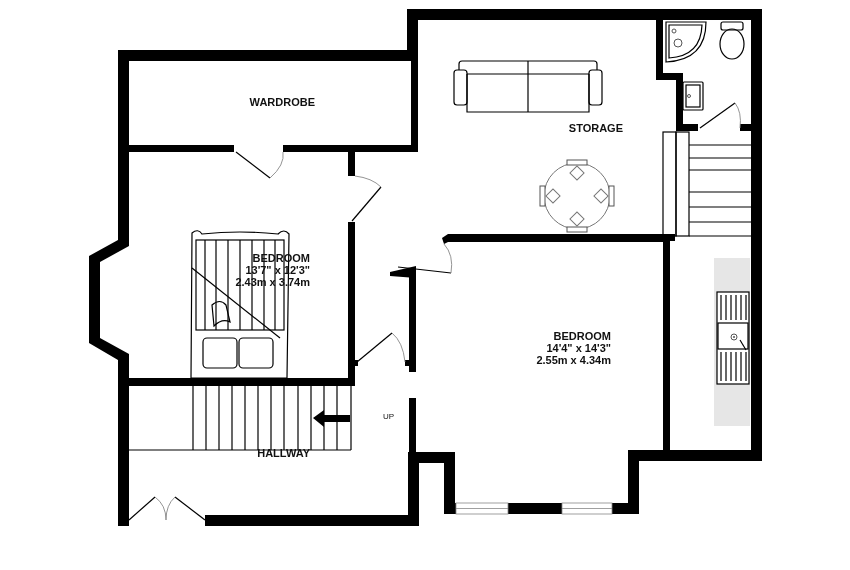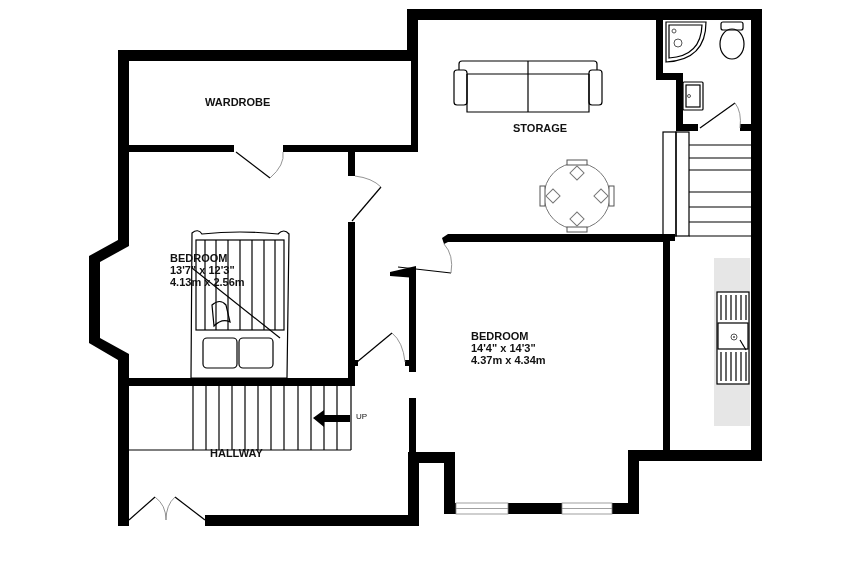"WARDROBE" .lbl { text-align: left -> right }
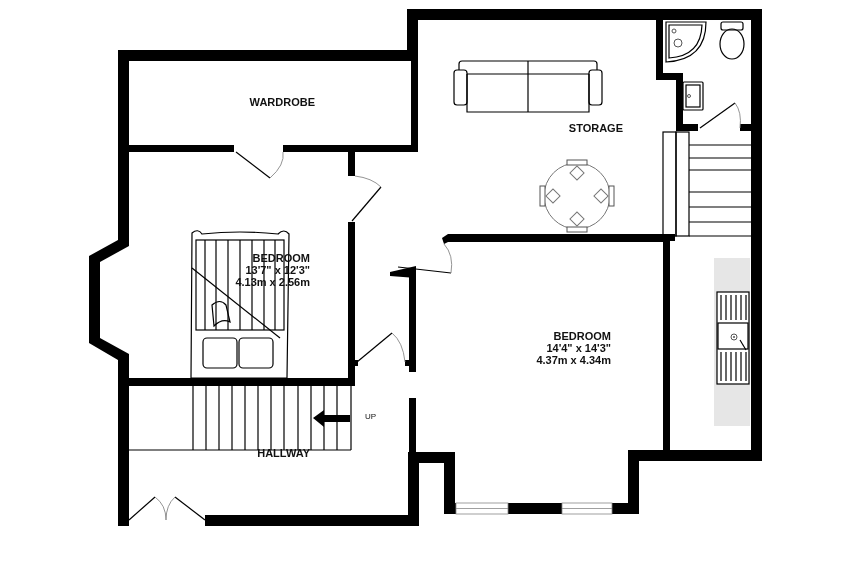"4.13m x 2.56m" span { text: 4.13m  x 2.56m -> 2.43m  x 3.74m }
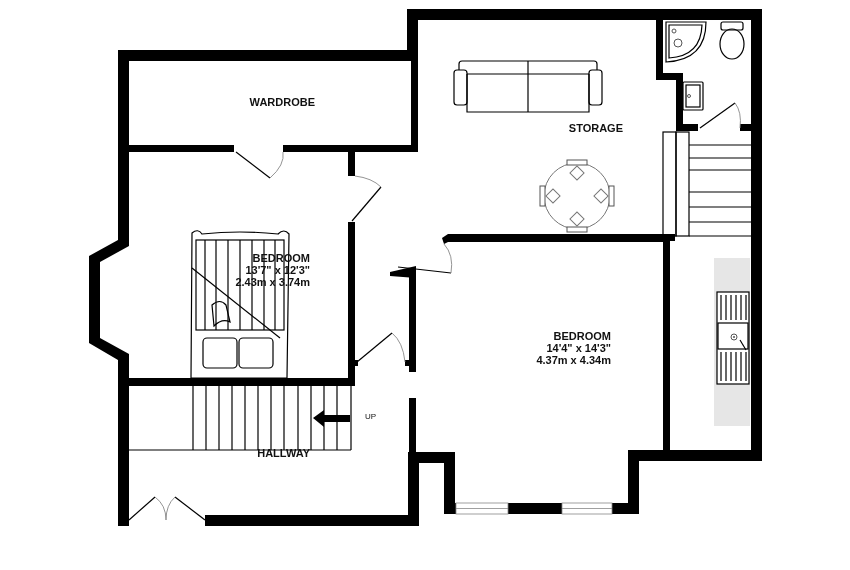"4.37m x 4.34m" span { text: 4.37m -> 2.55m }
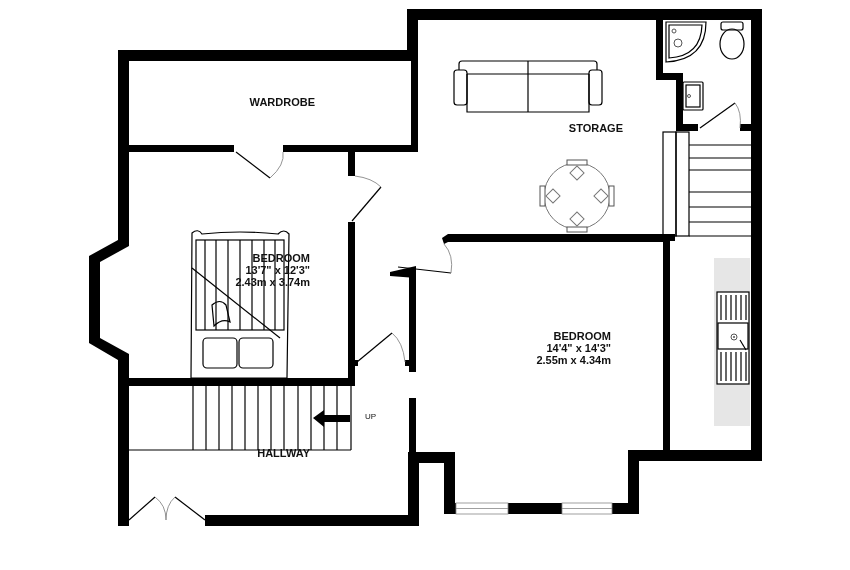"UP" div.lbl { left: 356px -> 374px }
